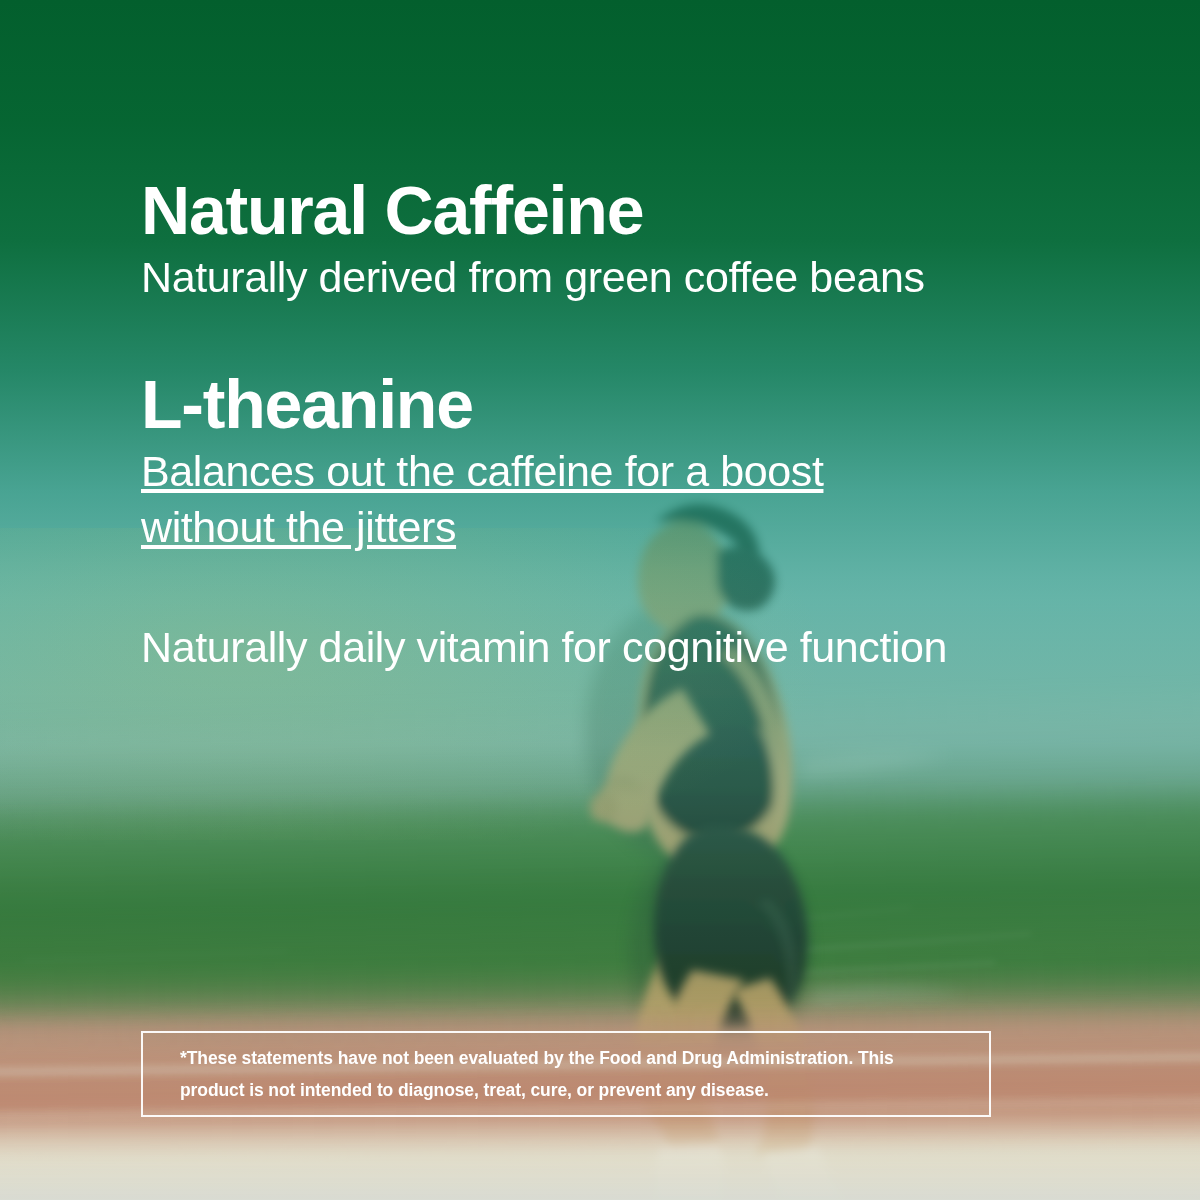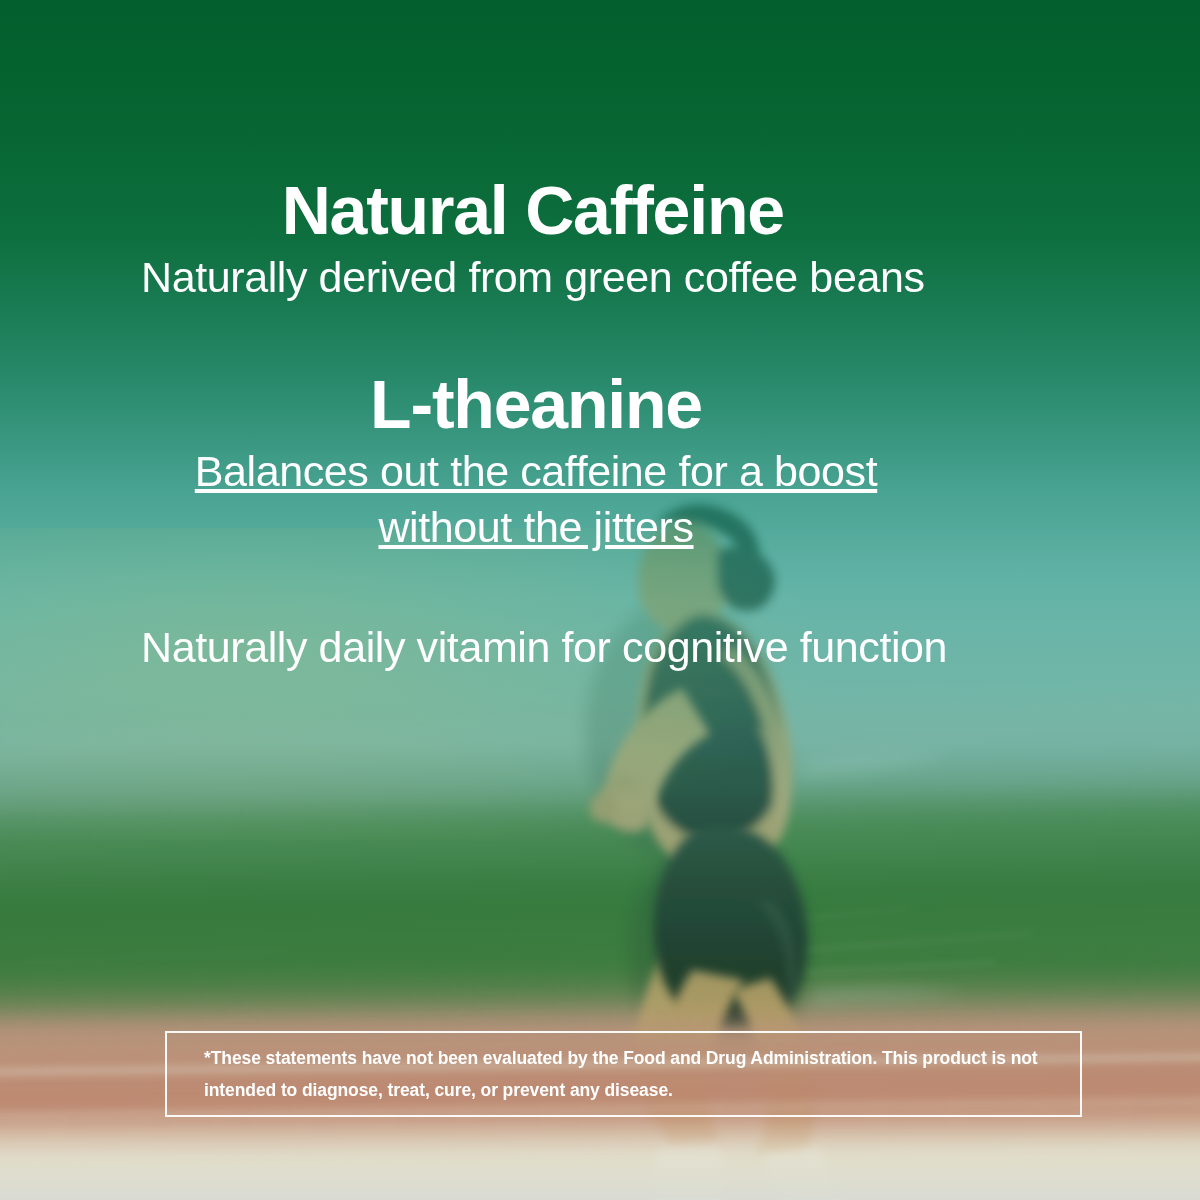"Natural Caffeine" .block { text-align: center -> none }
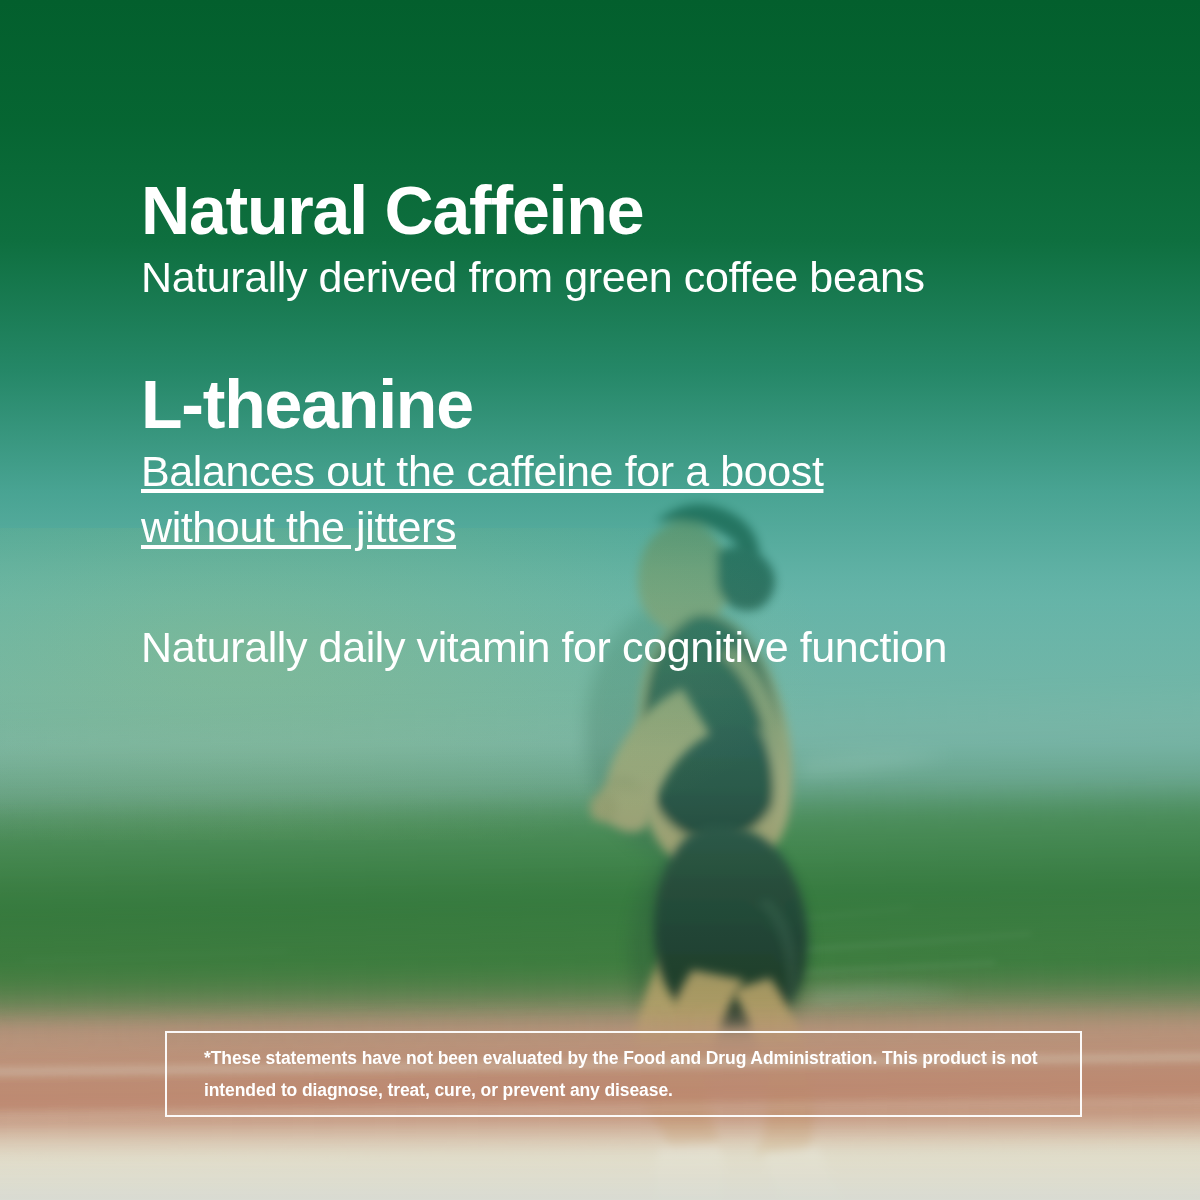"*These statements have not been" .disclaimer { margin-left: 24px -> none; width: 917px -> 850px }
